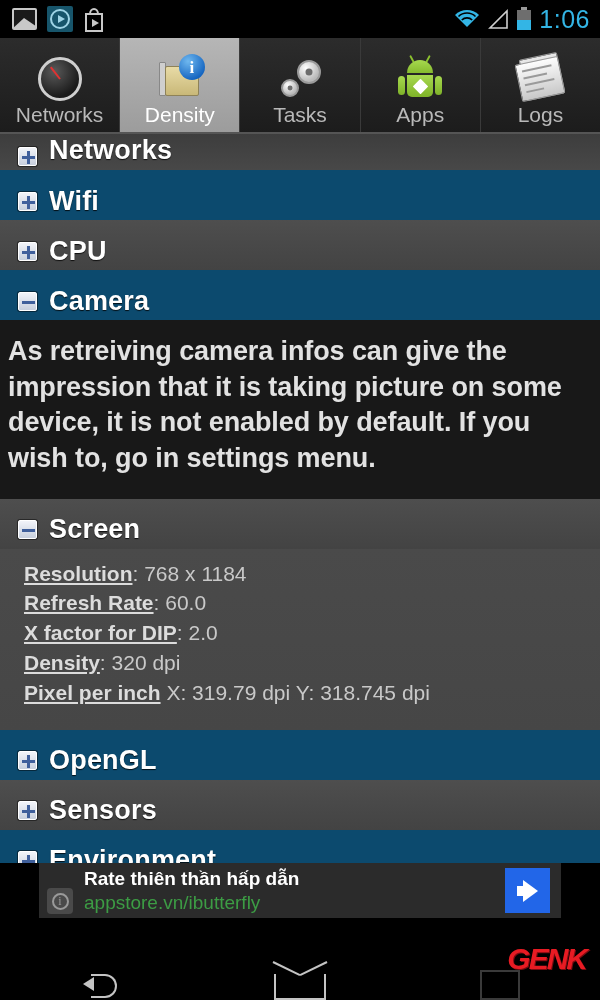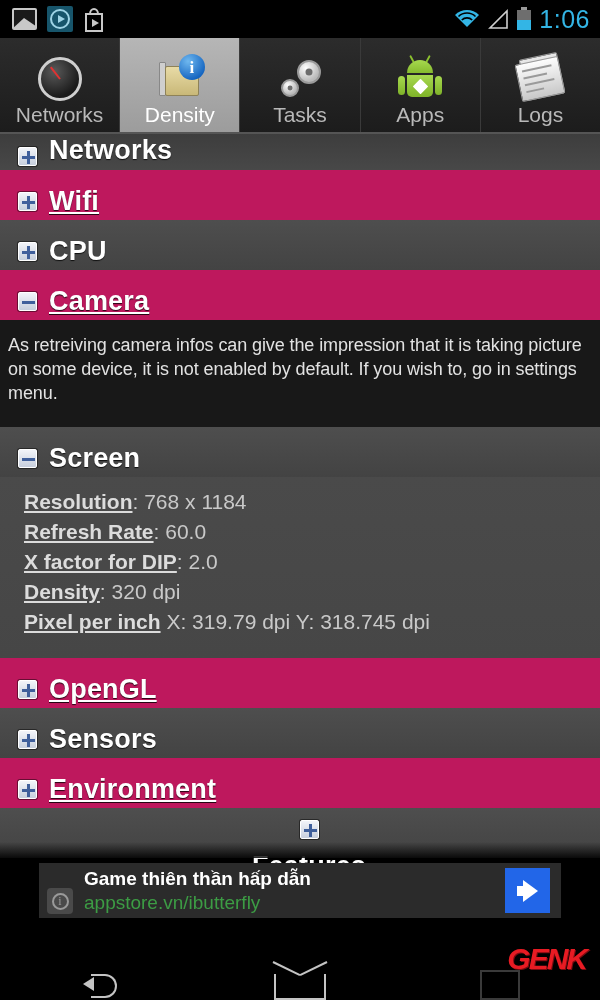"Wifi" .section-head.black { background: #be185d -> #0c4a6e; text-decoration: underline -> none }
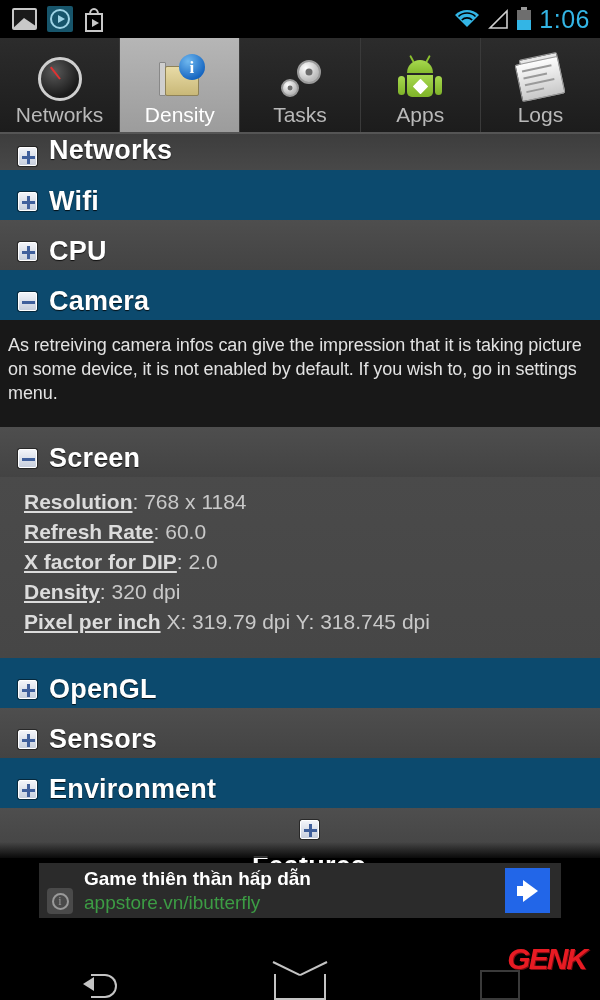"As retreiving camera infos can" .body-text { font-size: 18px -> 27px; font-weight: normal -> bold }
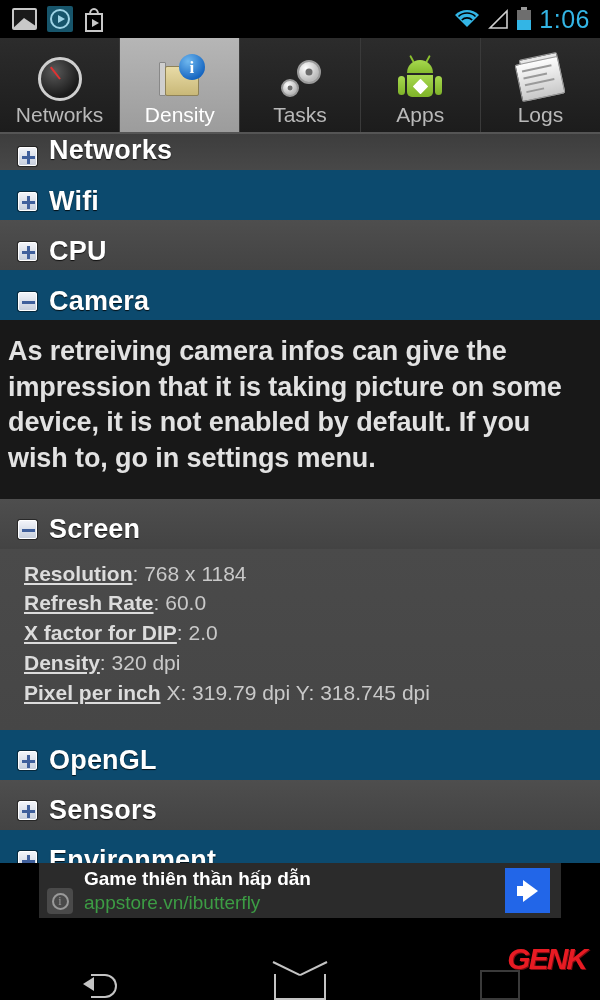"Game thiên thần hấp dẫn" div.ad-title { text: Game -> Rate }
